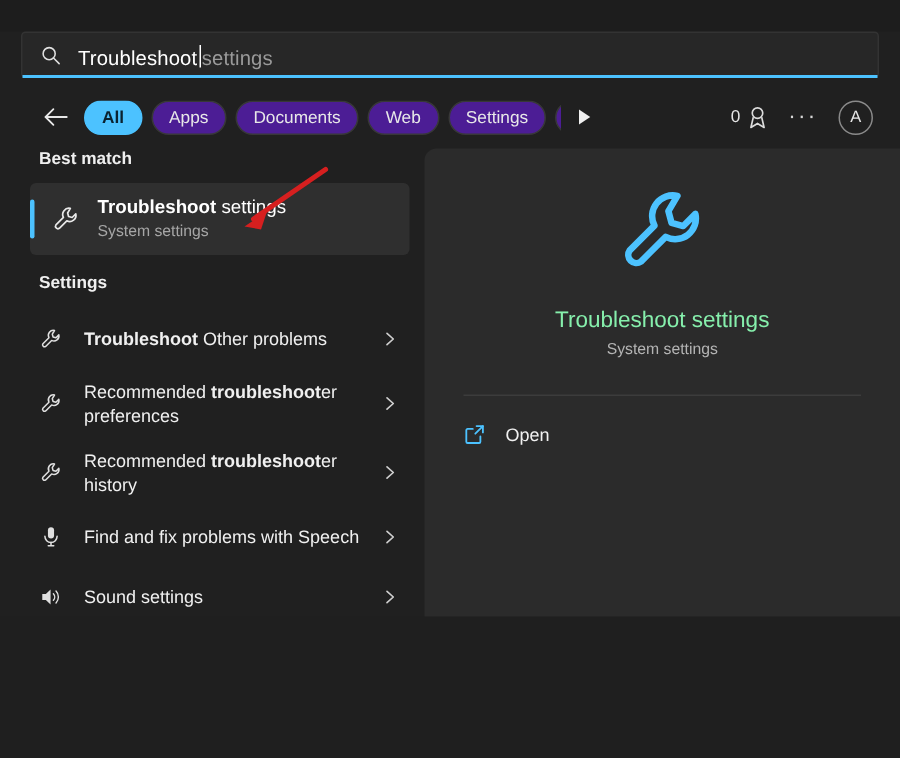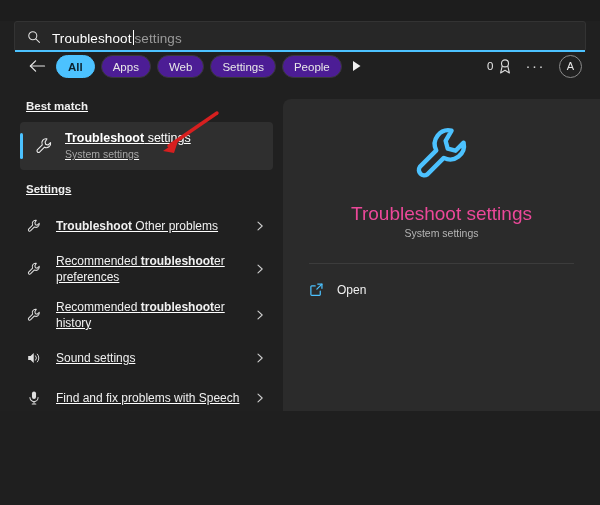"All" .filterbar { top: 48px -> 60px }
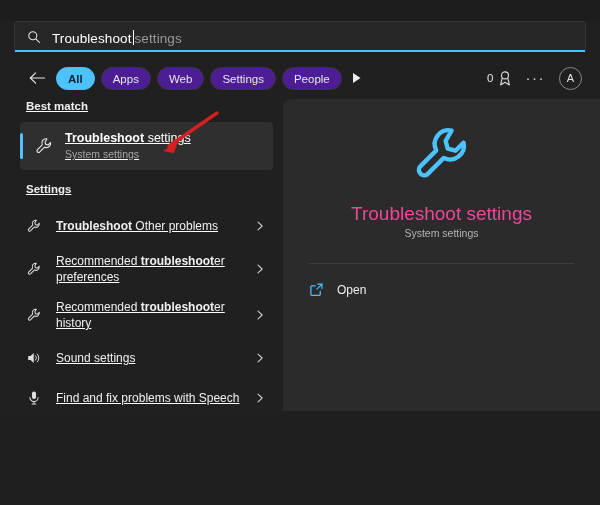"Documents" div.pill { html: none -> <div>Documents</div> }
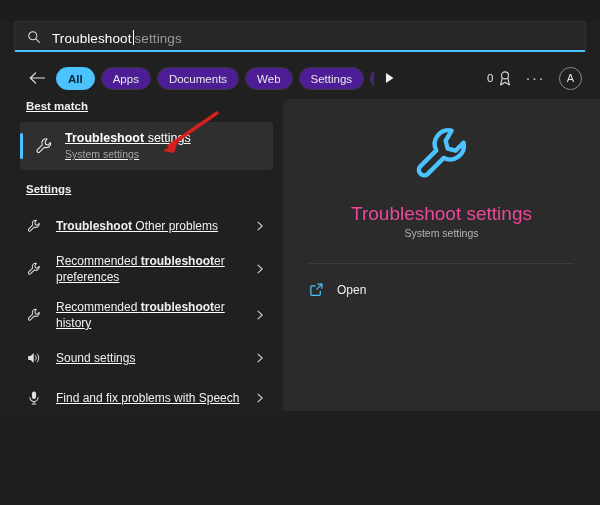"Best match" .results { text-decoration: underline -> none }
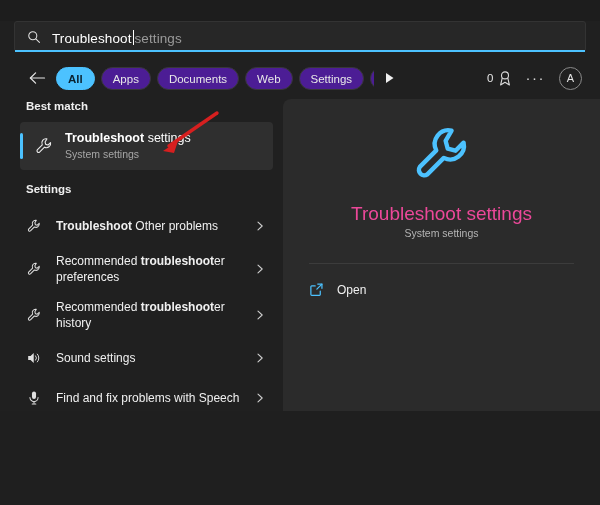"Troubleshoot settings" .pv-title { color: #ec4899 -> #86efac; font-size: 19px -> 15px }
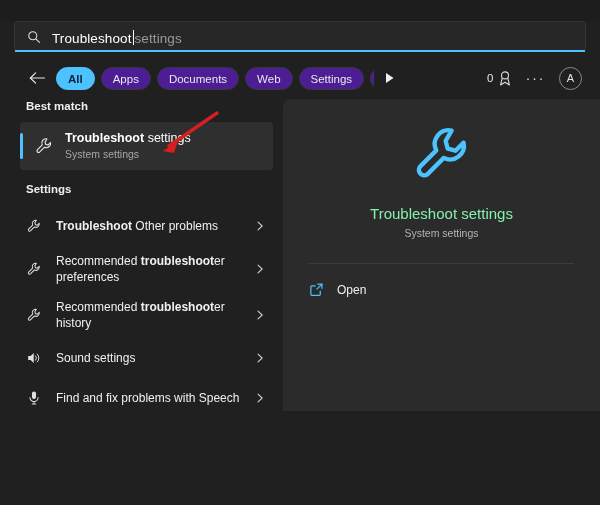"Sound settings" div.list-item { order: before "Find and fix problems with" -> after "Find and fix problems with" }
